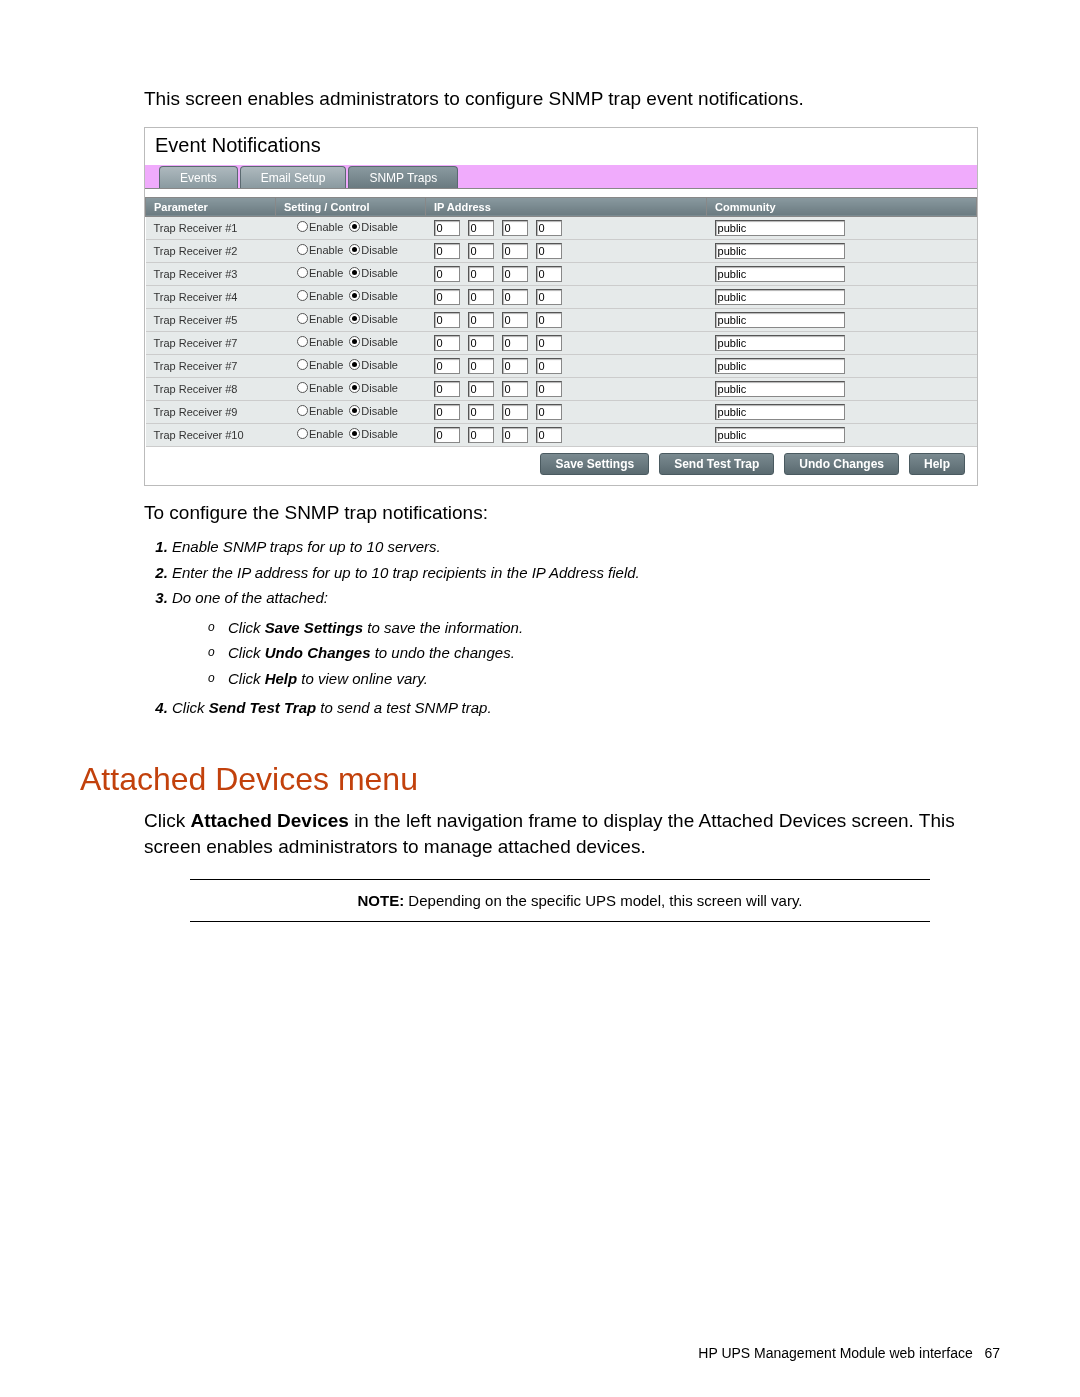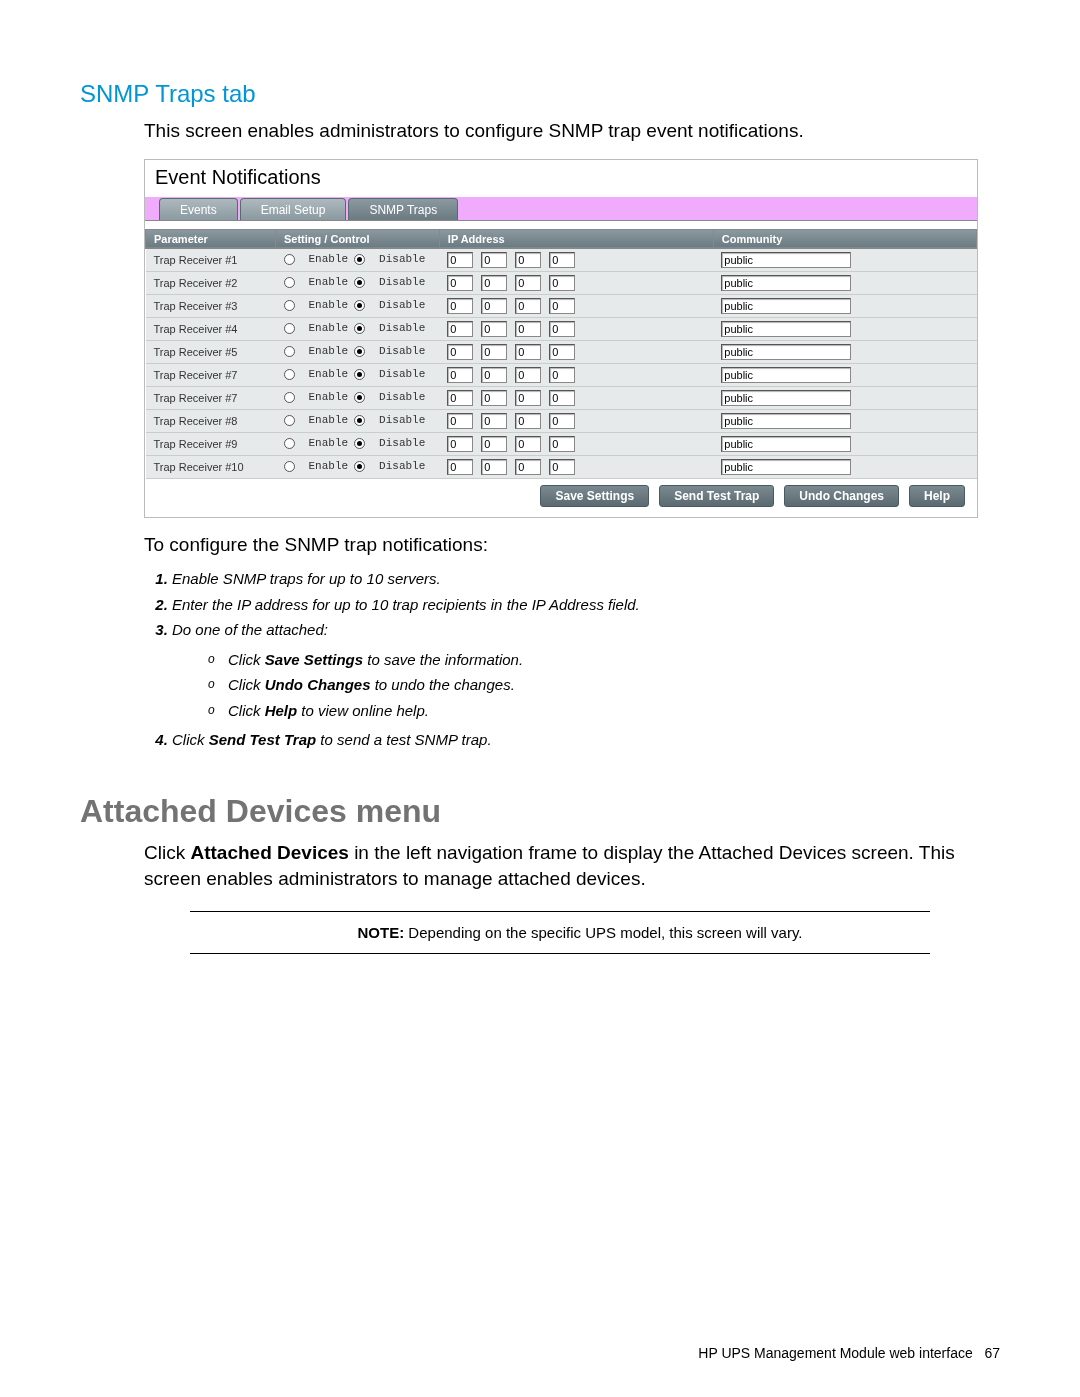"SNMP Traps tab" h2.section-heading { html: <h2>SNMP Traps tab</h2> -> none }
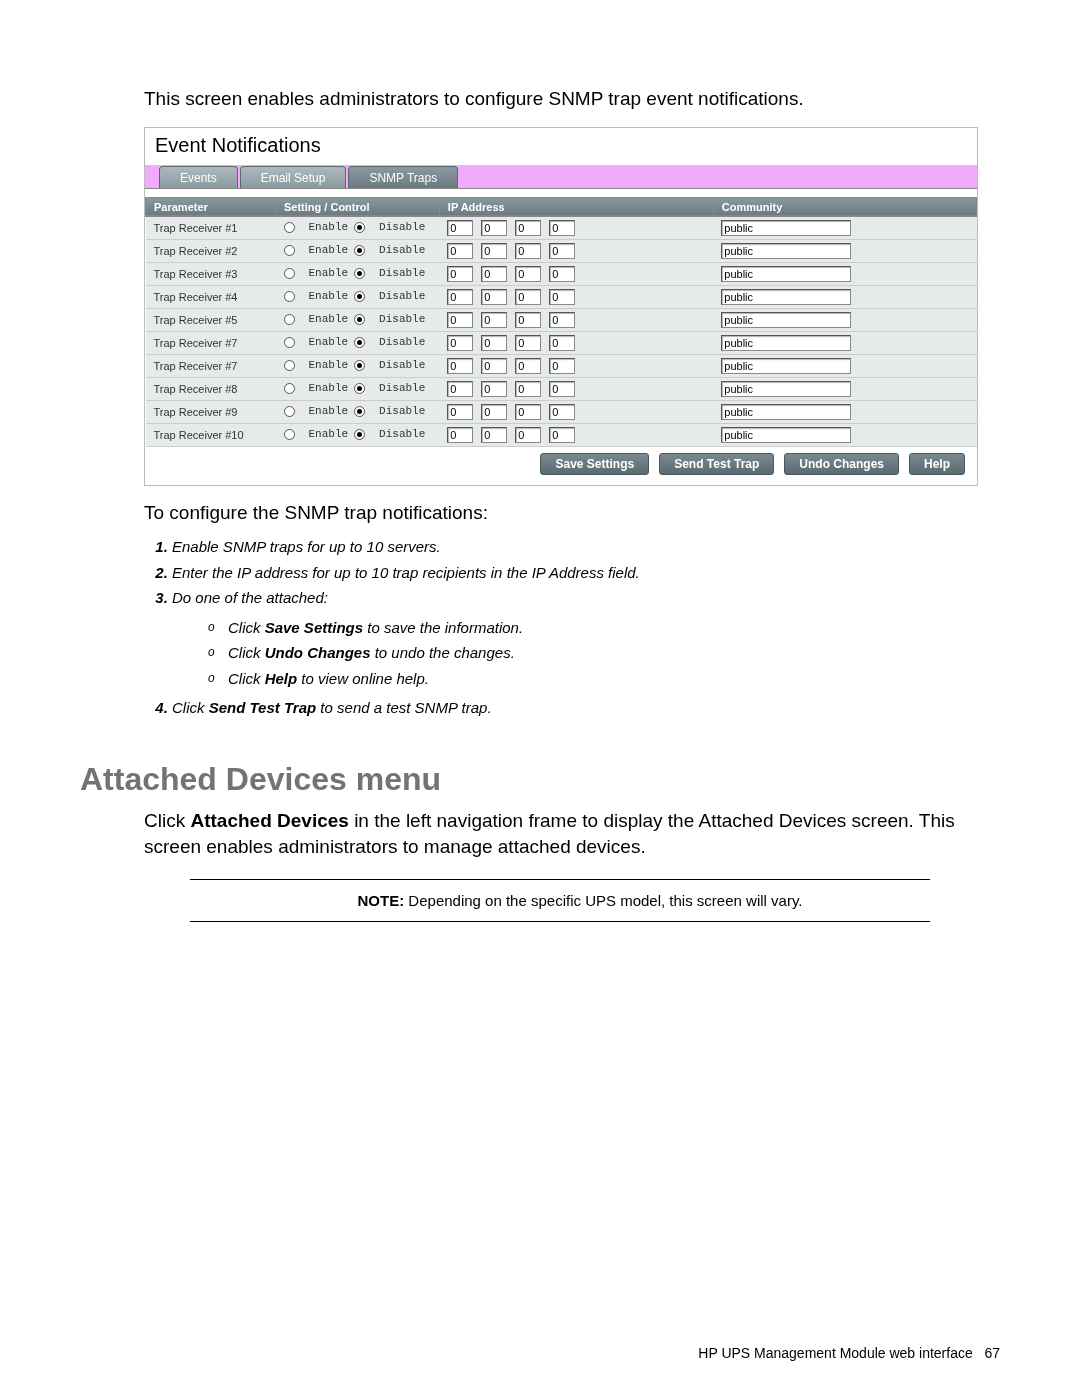"Enable" .radio-lbl { align-items: flex-end -> center; font-family: Liberation Mono, monospace -> none; gap: 14px -> 1px }
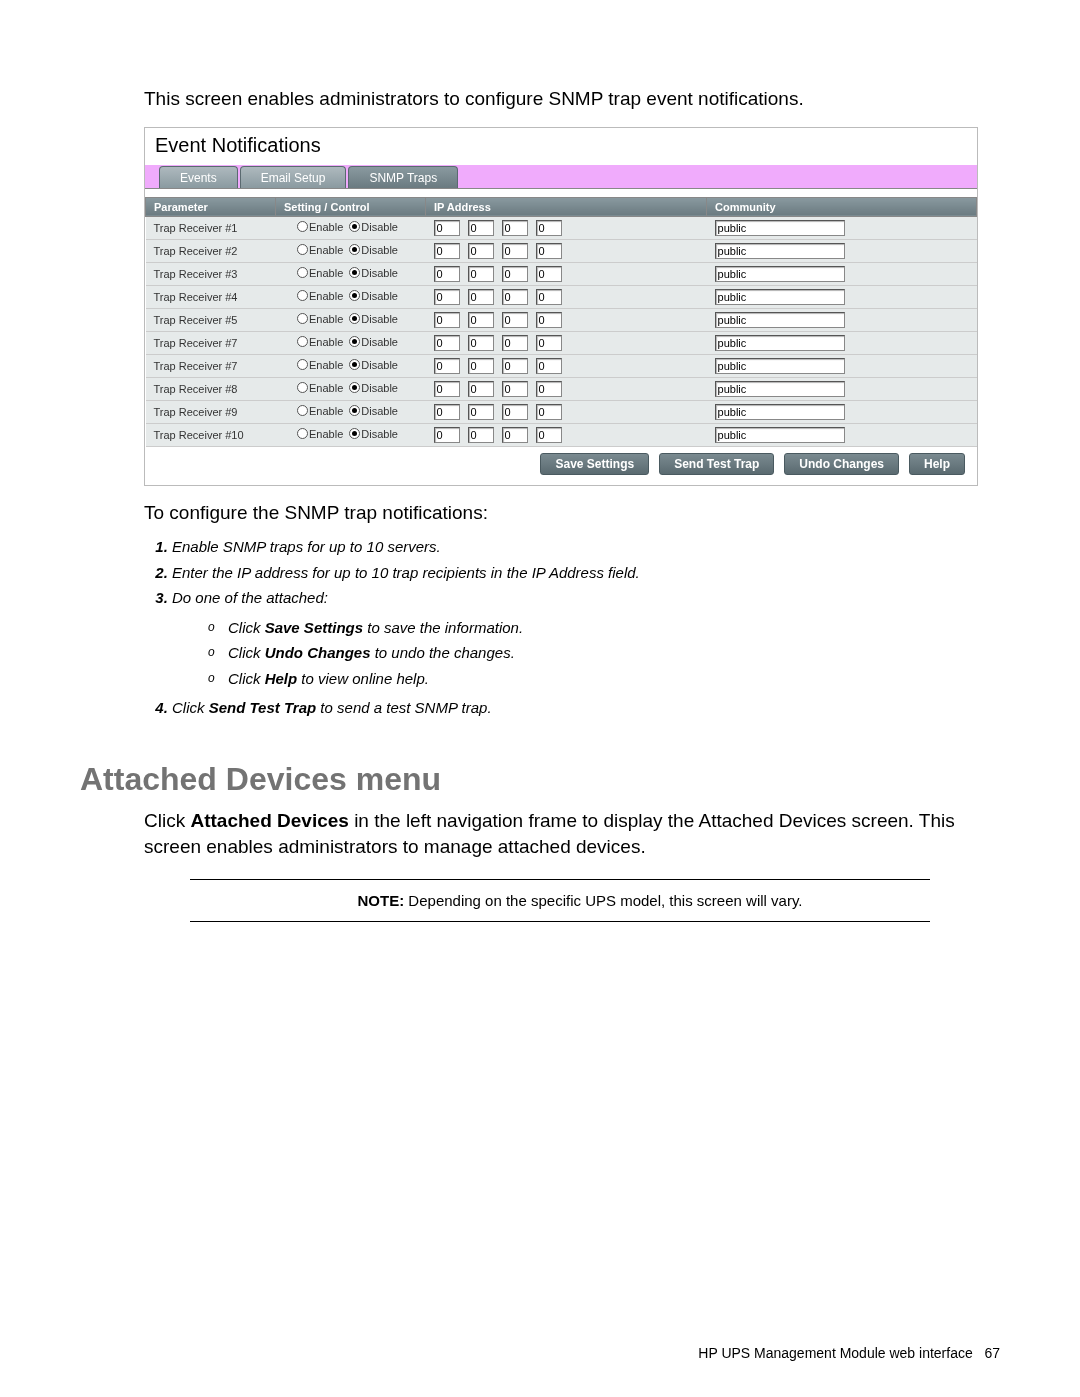"to view online help." span { text: help -> vary }
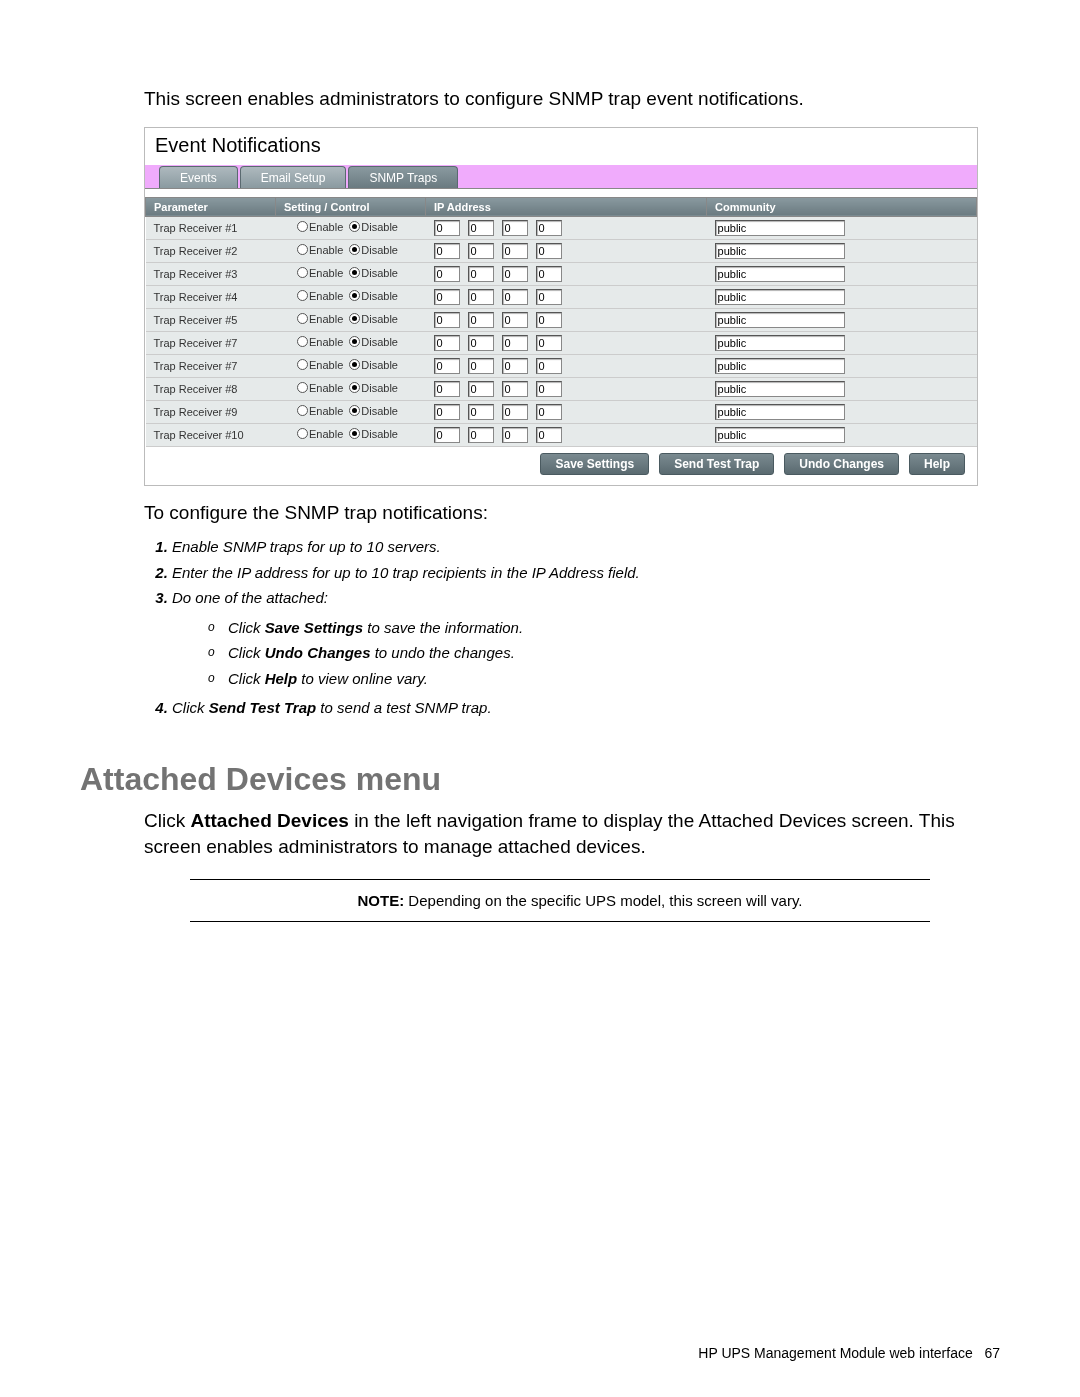"Attached Devices menu" h1.section-heading-lg { color: #737373 -> #c2410c; font-weight: bold -> normal }
